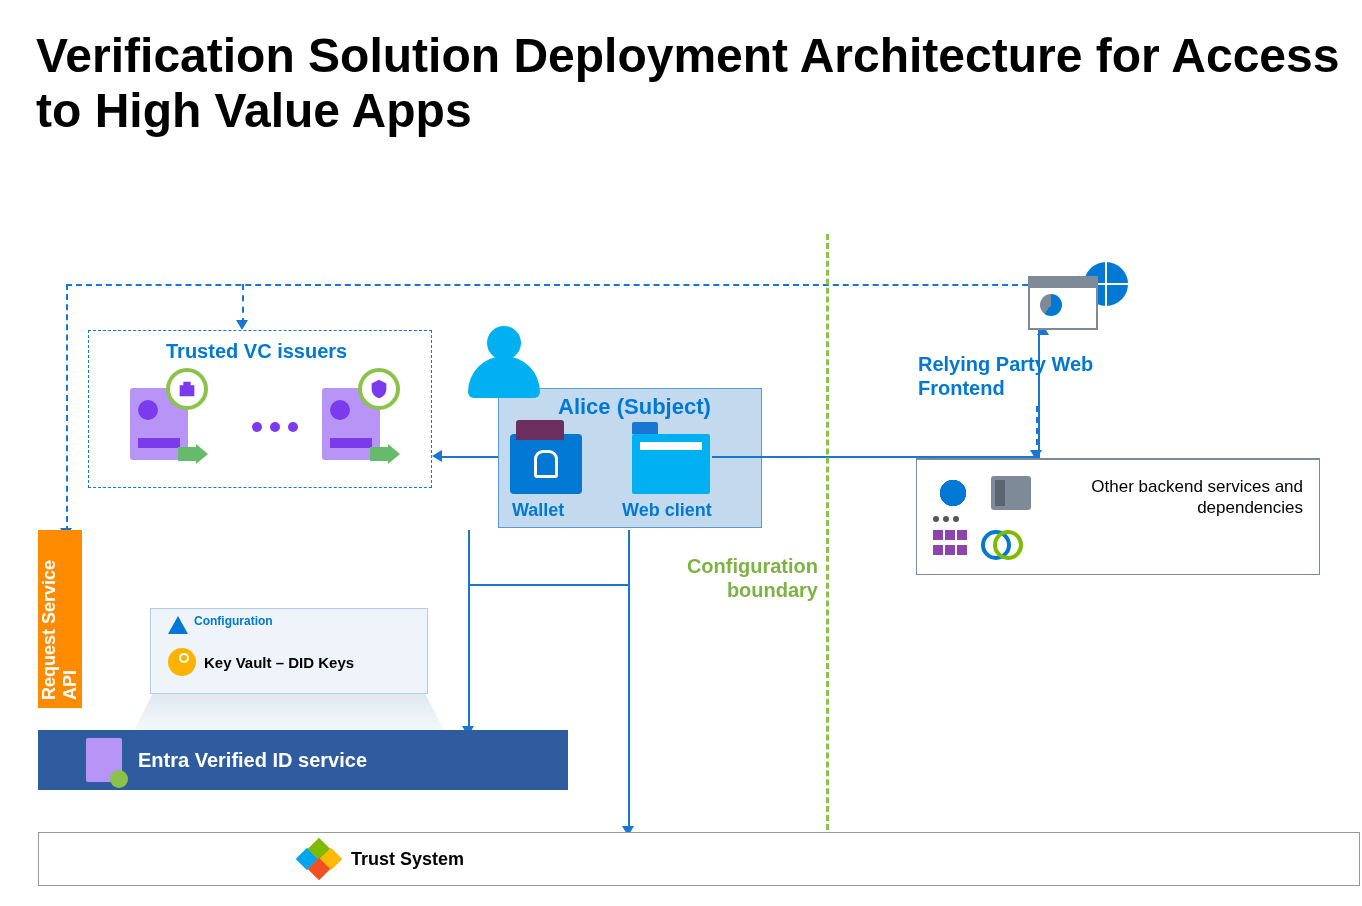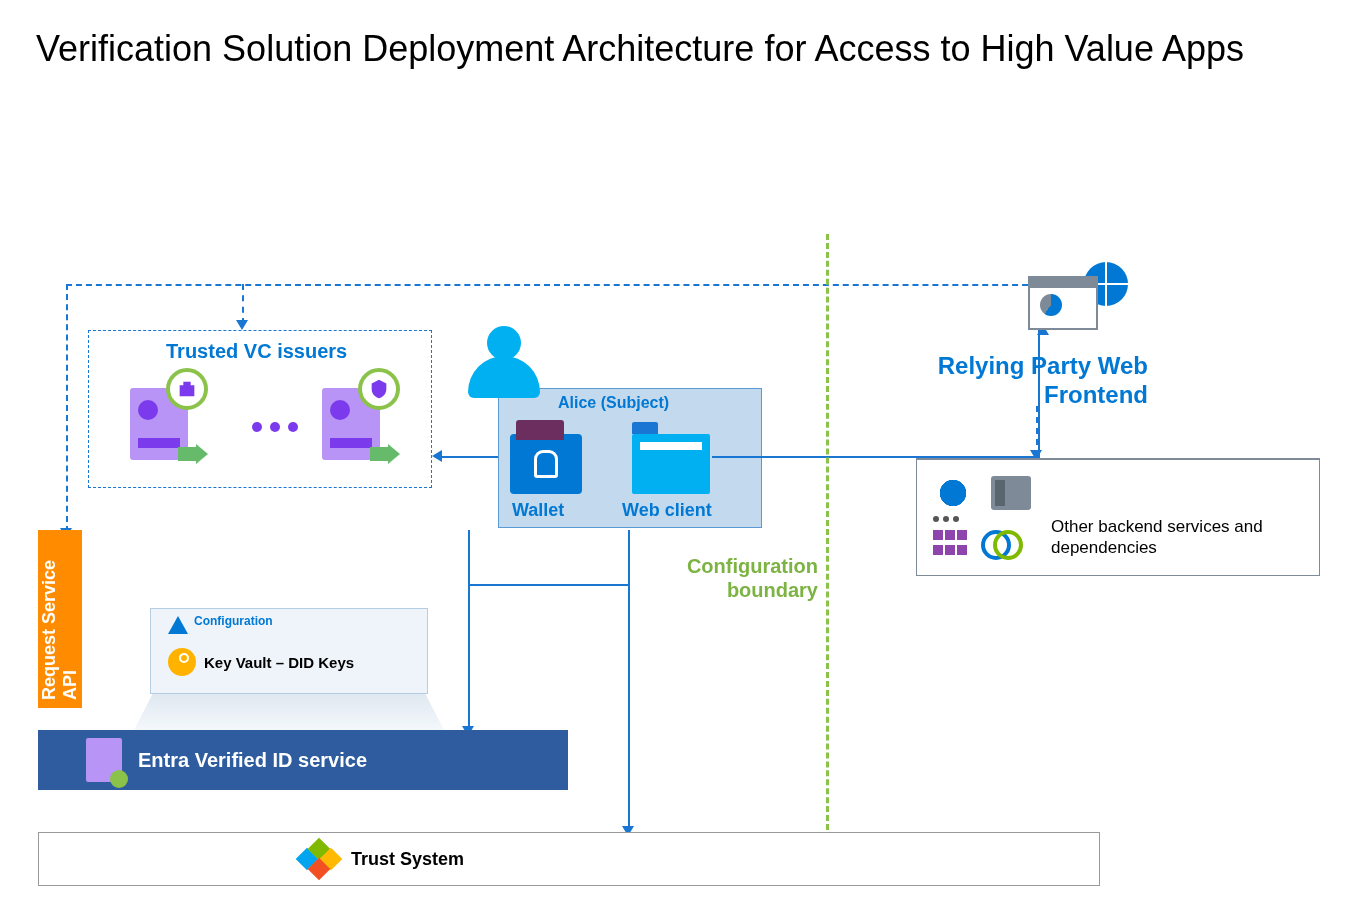"Verification Solution Deployment" .title { font-size: 36px -> 48px; font-weight: 400 -> 700 }
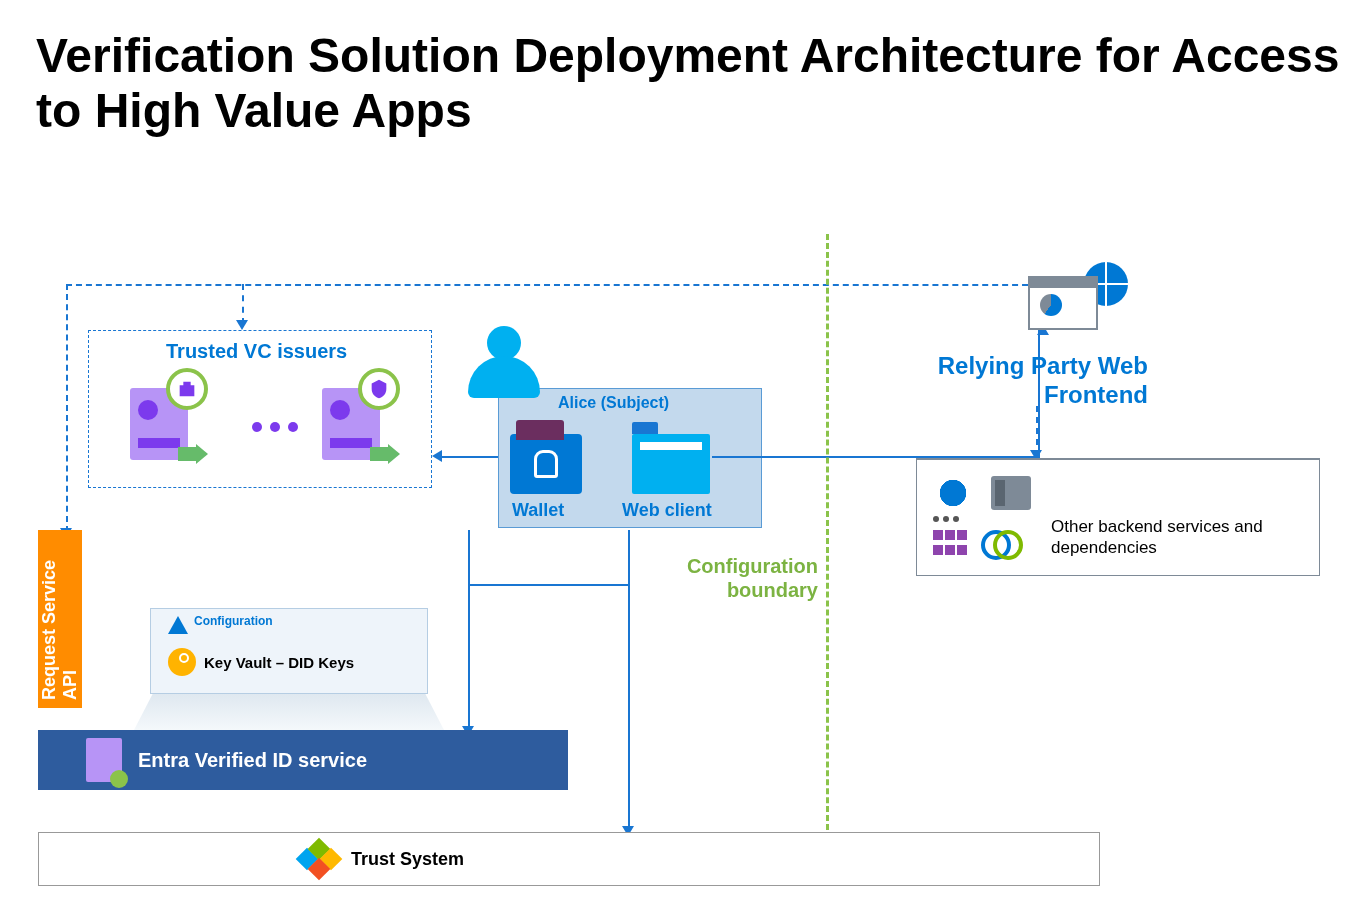"Relying Party Web Frontend" .rp-front-label { font-size: 24px -> 20px; text-align: right -> left }
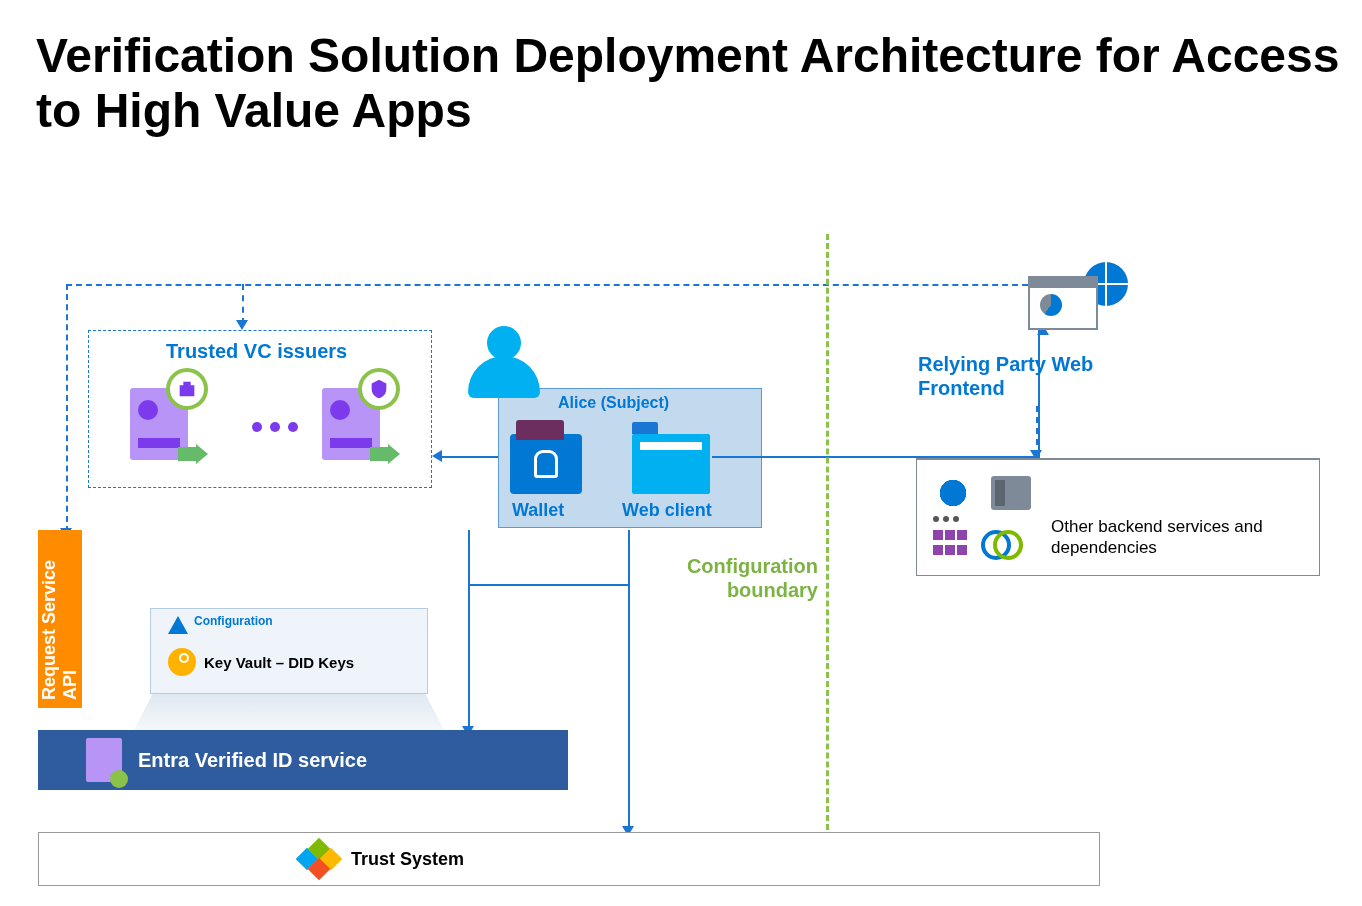"Alice (Subject)" .alice-title { font-size: 16px -> 22px }
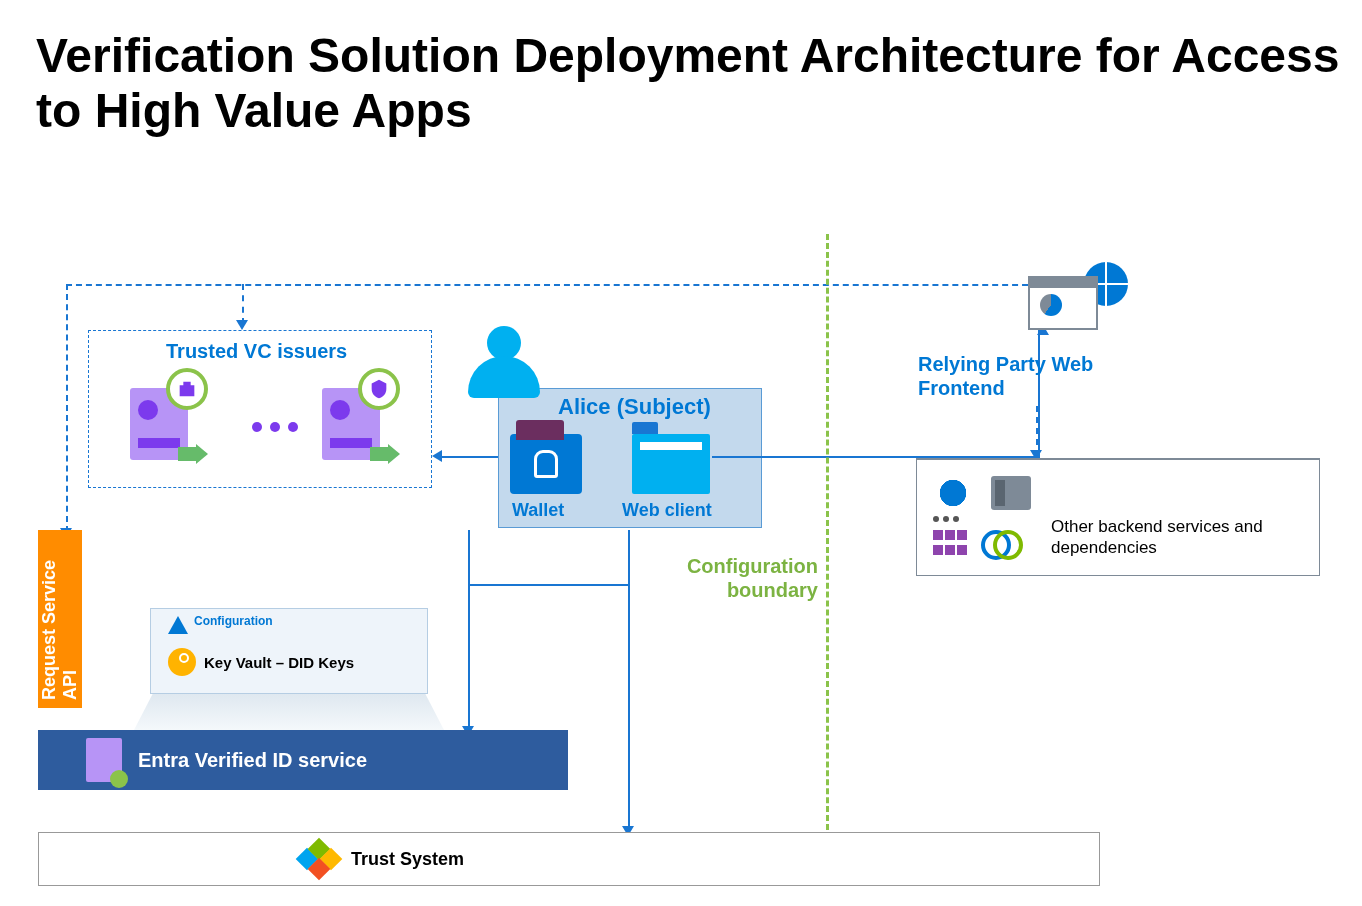"Other backend services and dependencies" div.txt { margin-top: 40px -> none; text-align: none -> right }
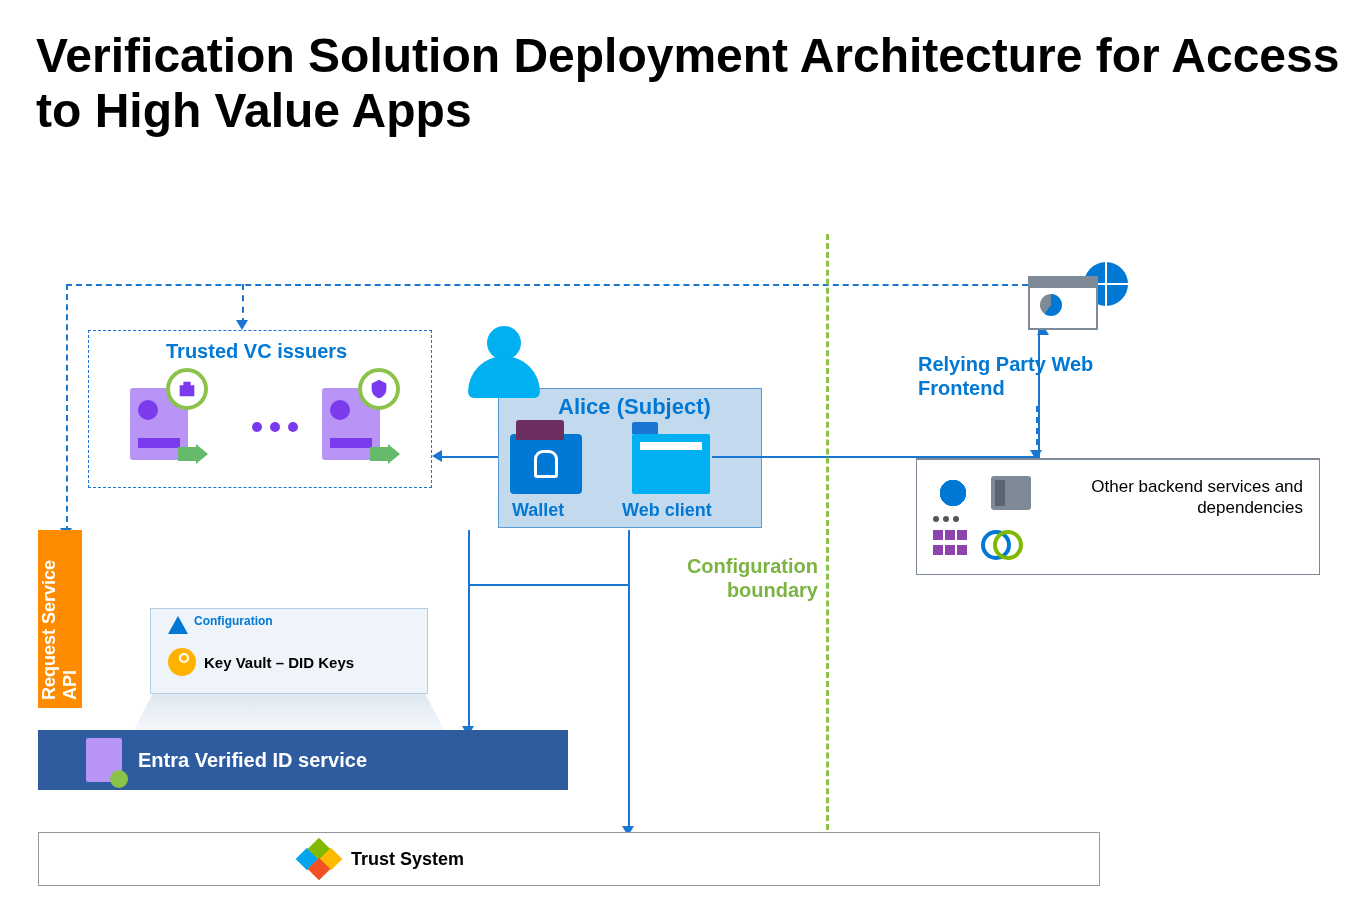"Trust System" div.trust-box { width: 1062px -> 1322px }
